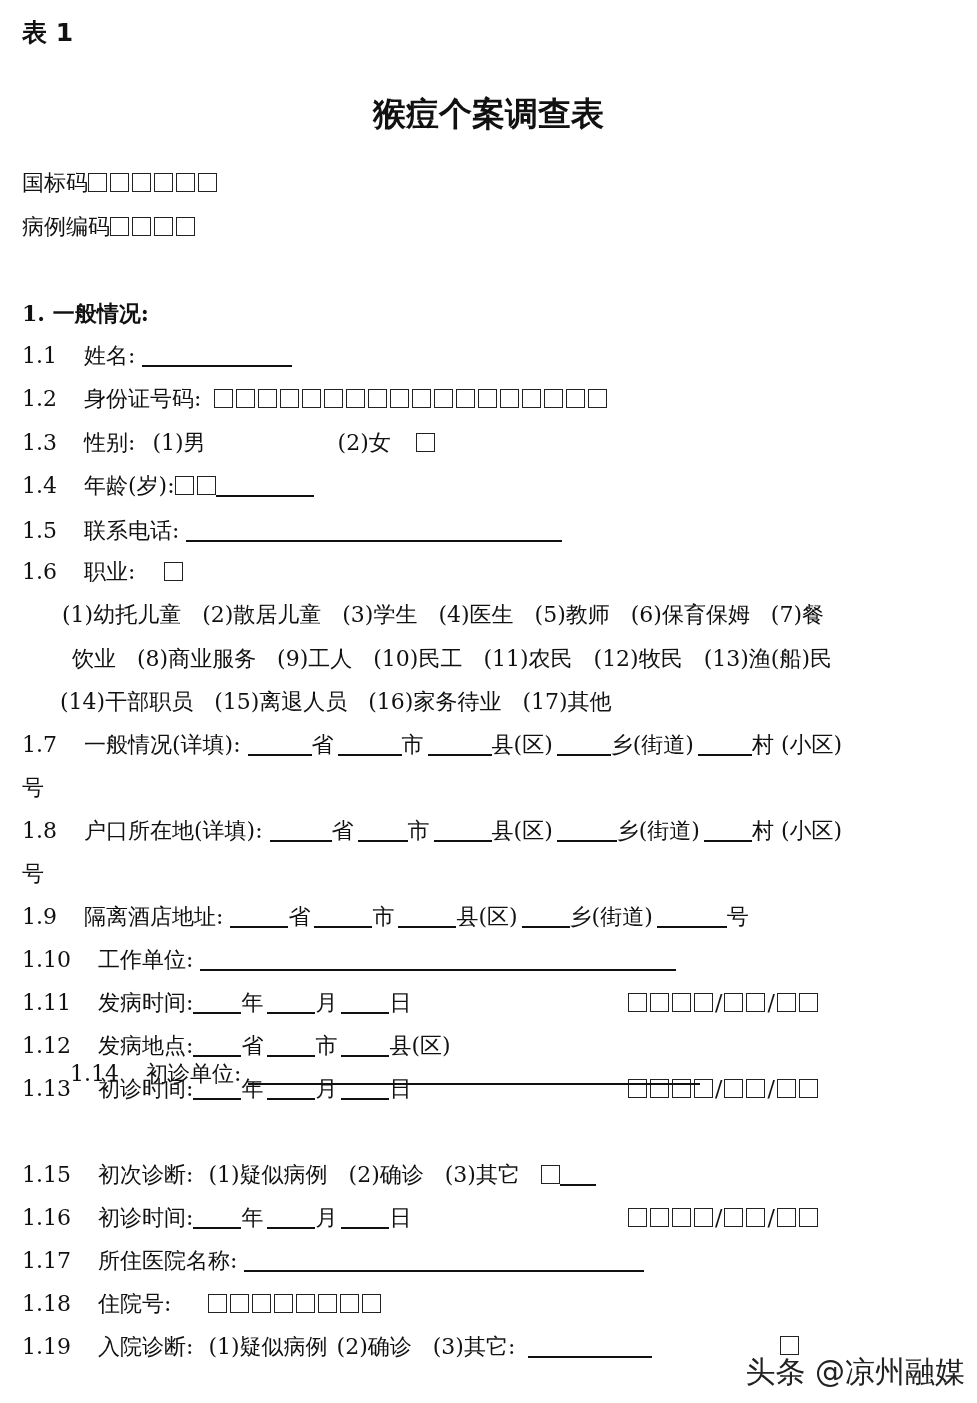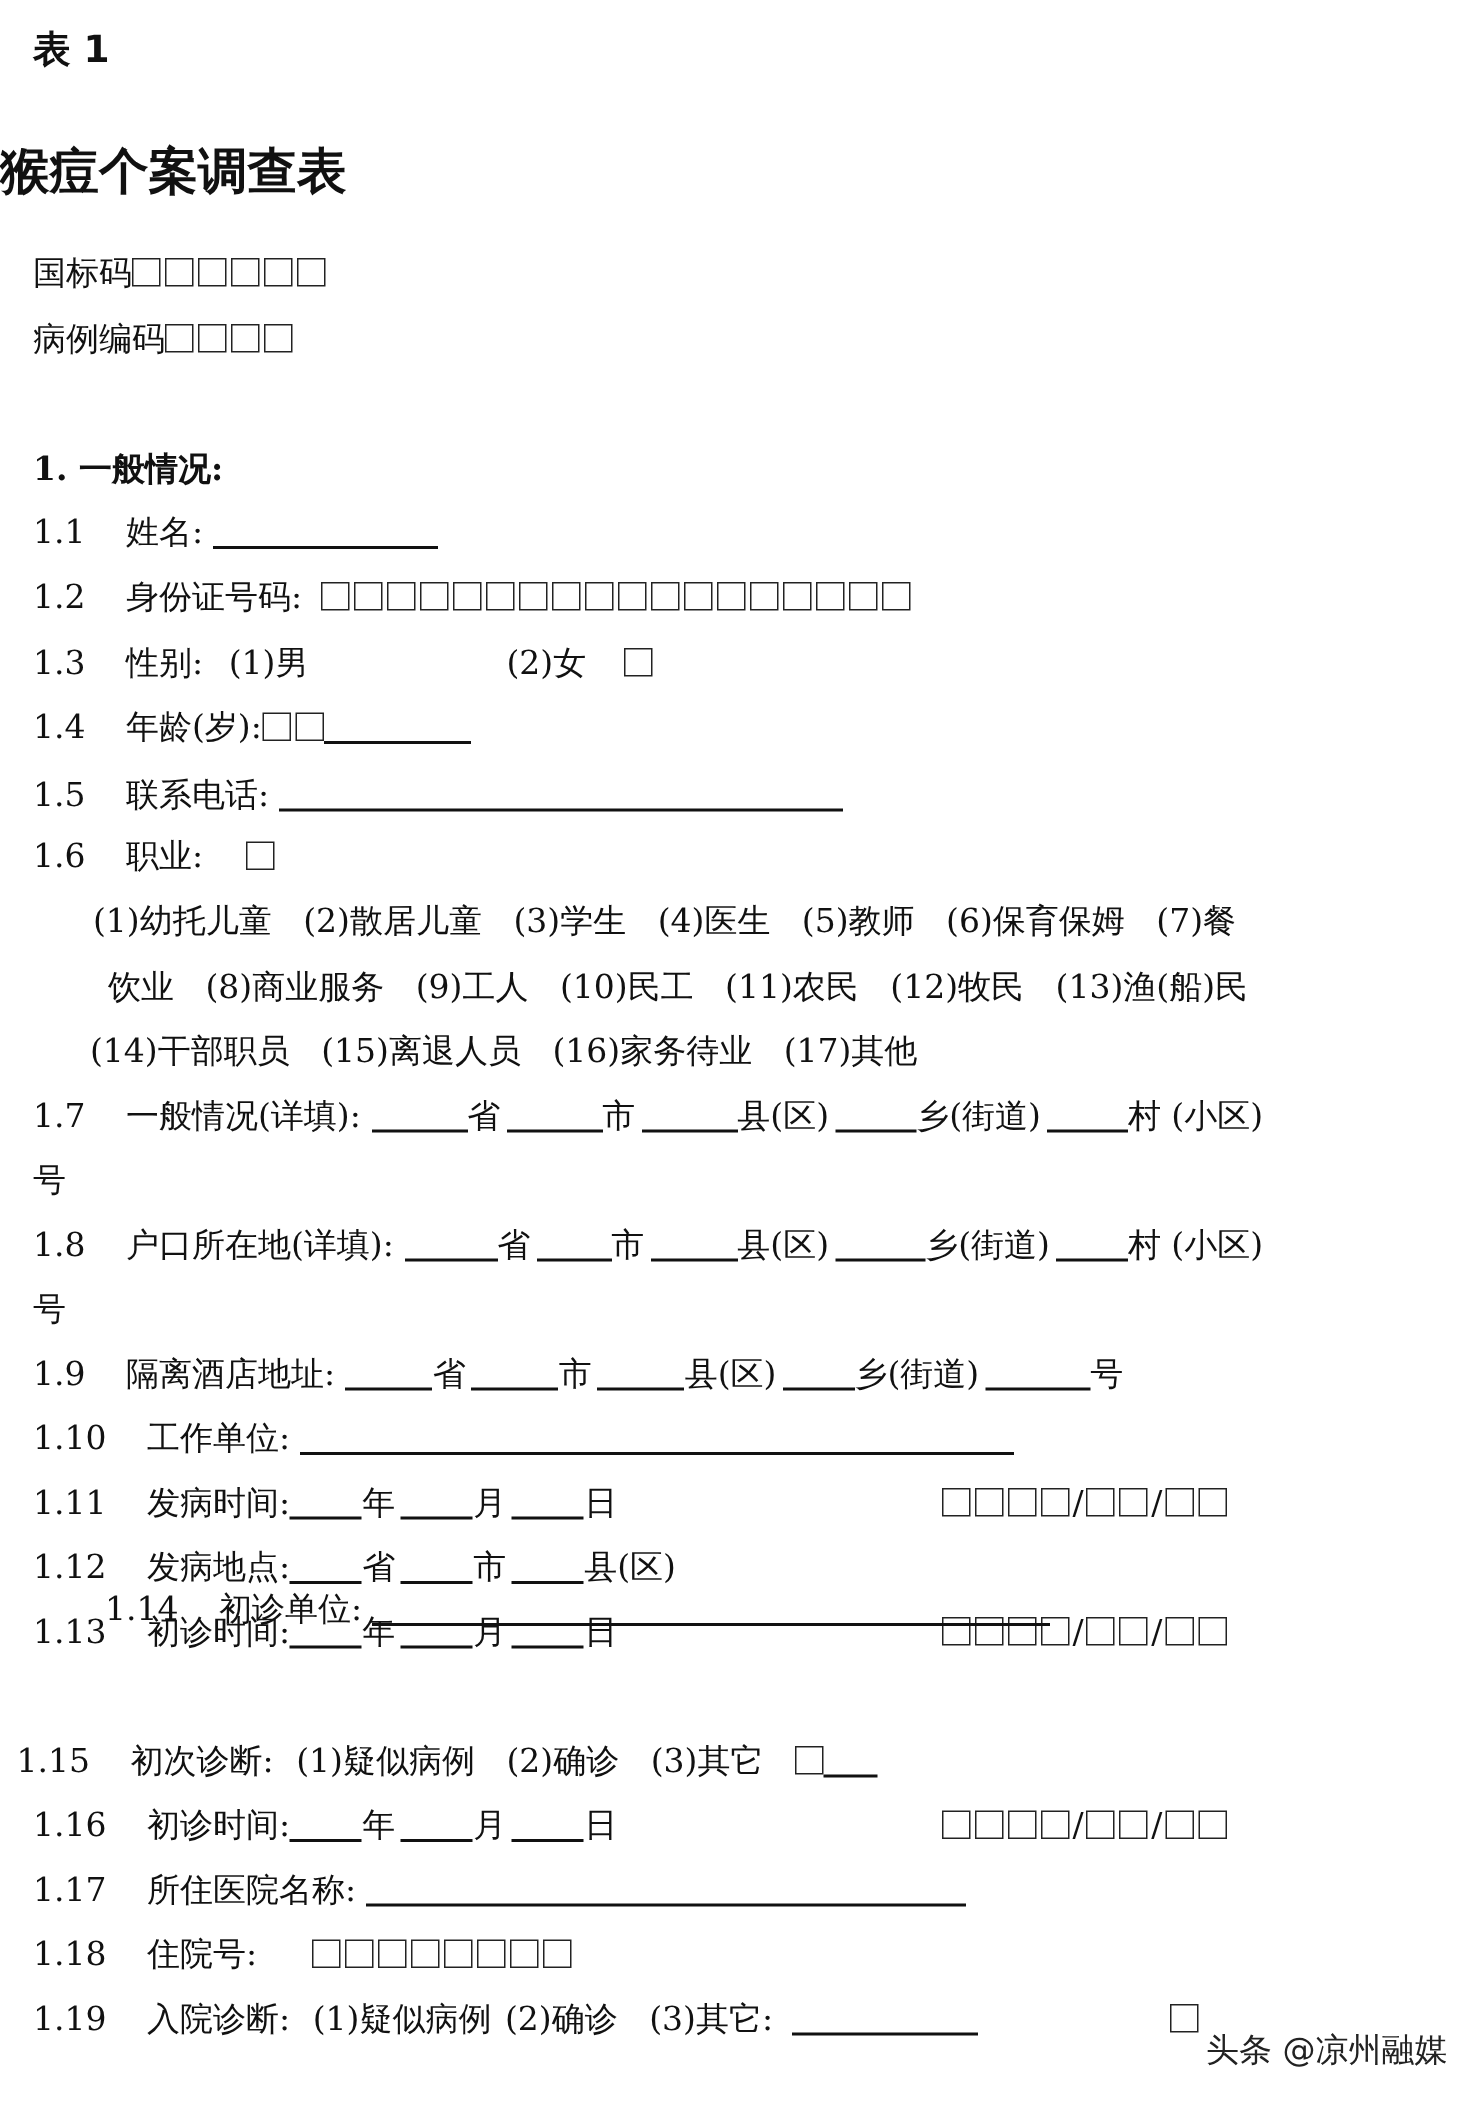"猴痘个案调查表" .title { text-align: none -> center }
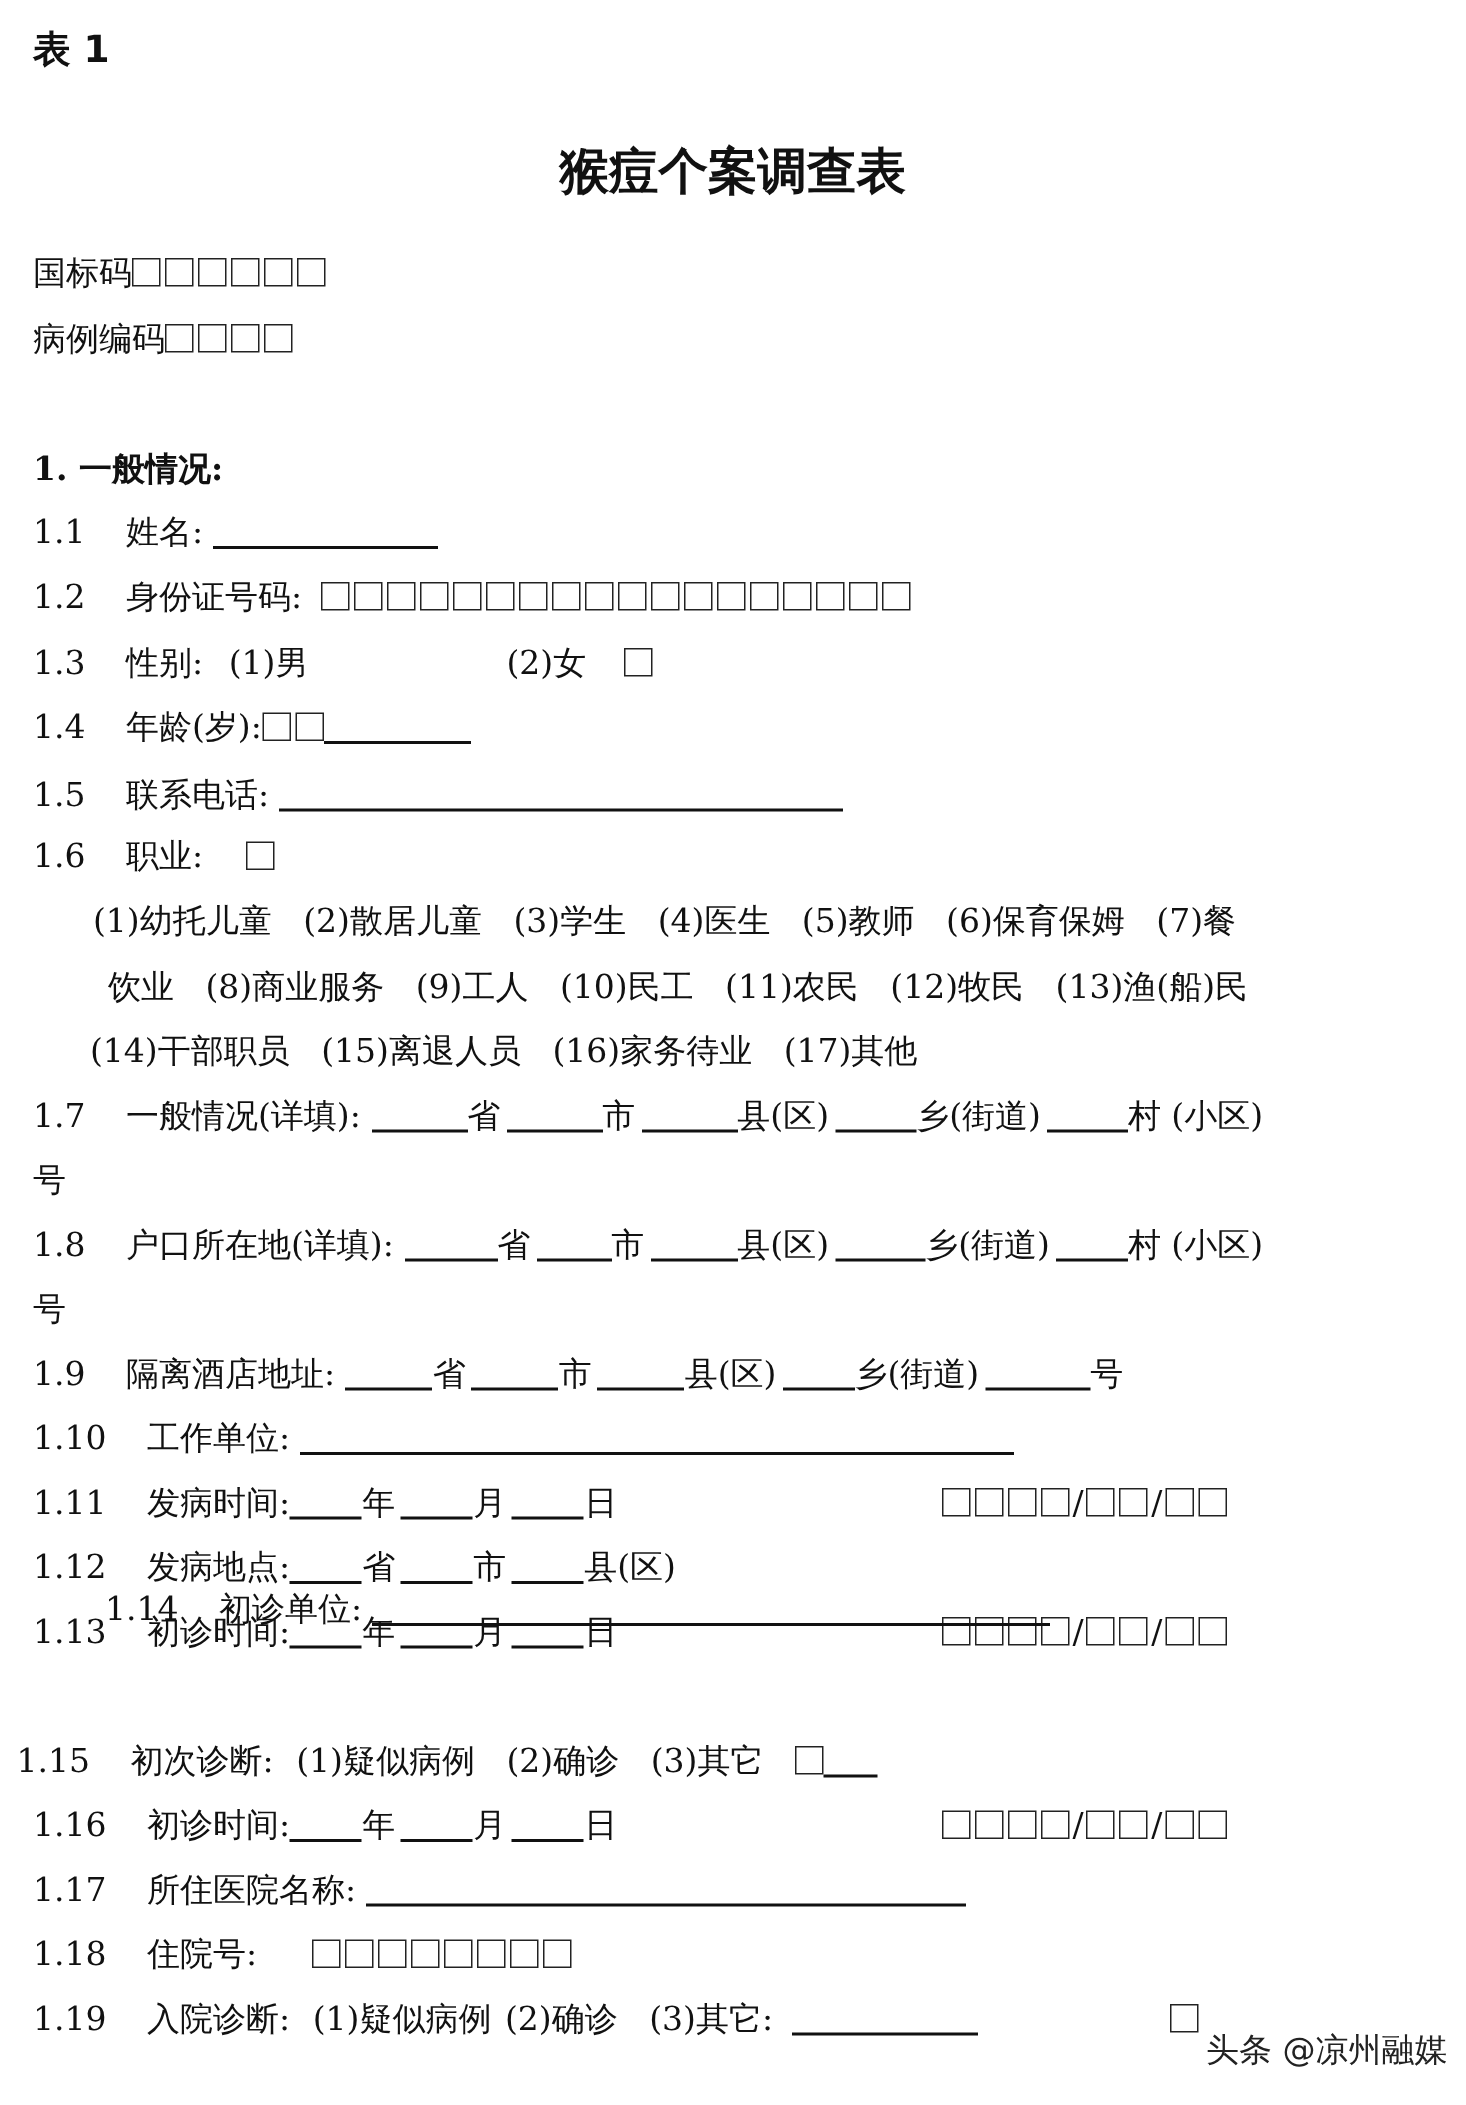"1.15 初次诊断: (1)疑似病例 (2)确诊 (3)其它" div.abs { left: 11px -> 22px }
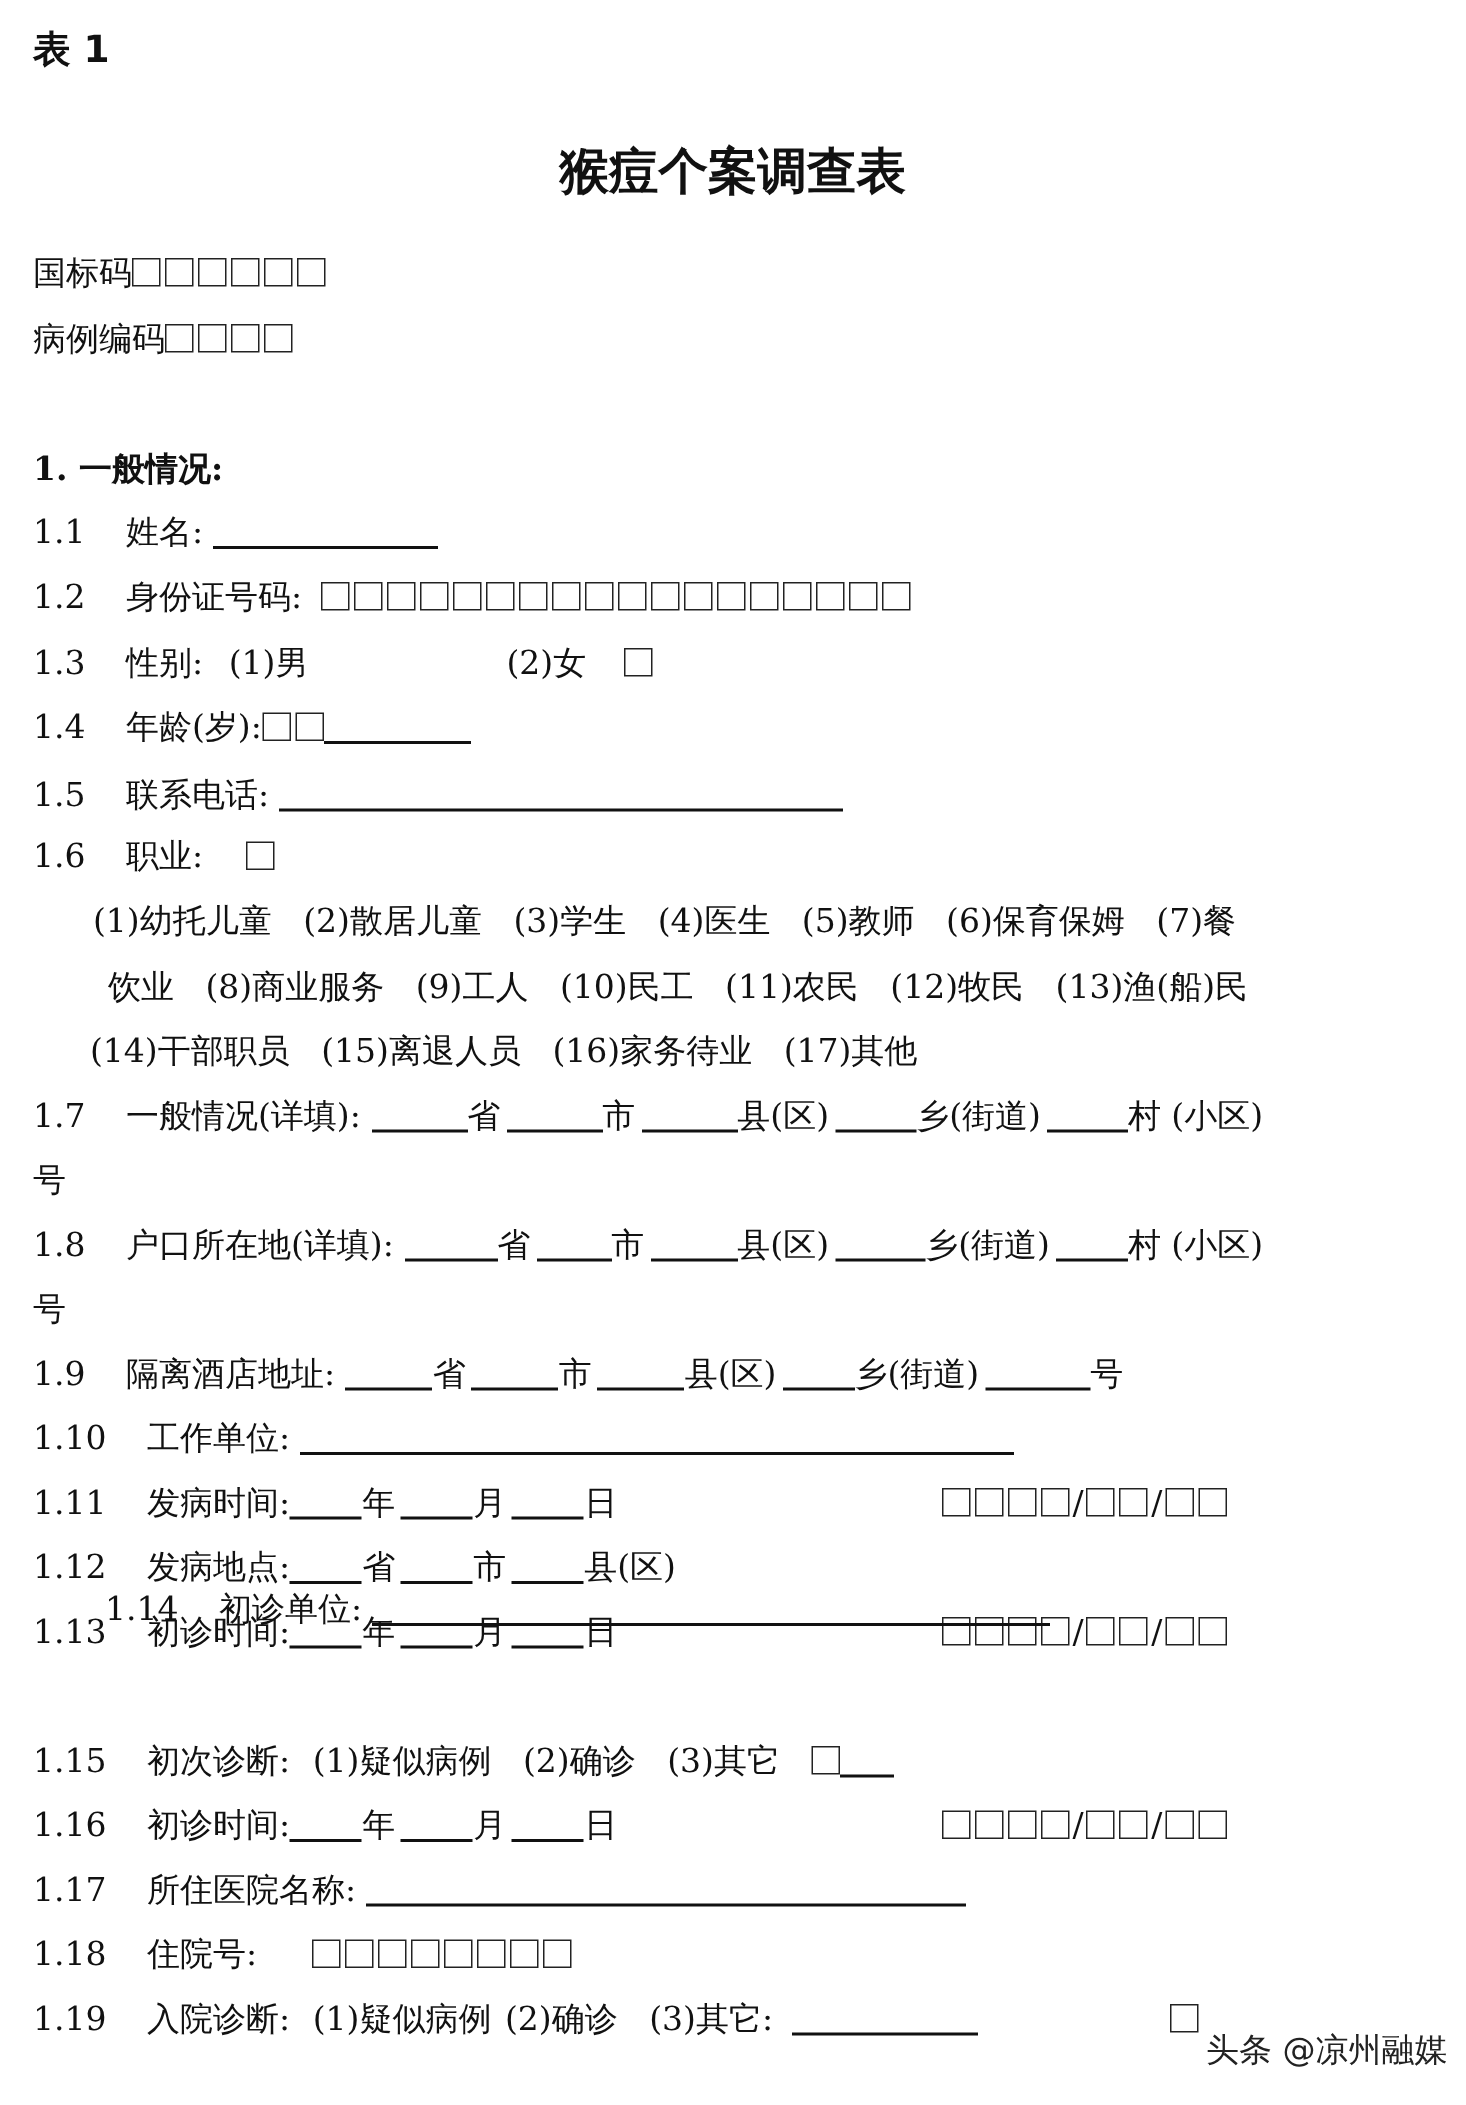"头条 @凉州融媒" .watermark { font-size: 22px -> 30px }
